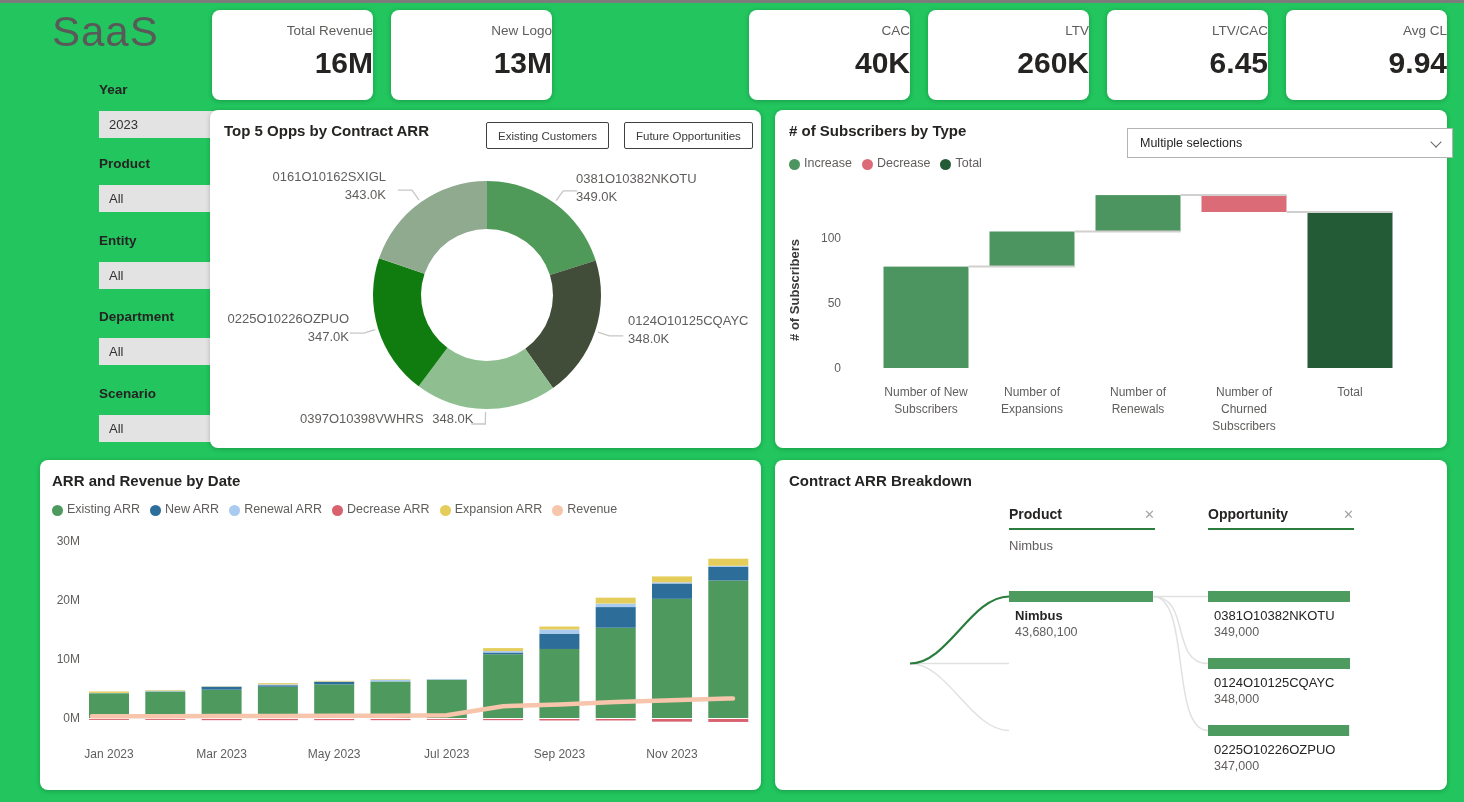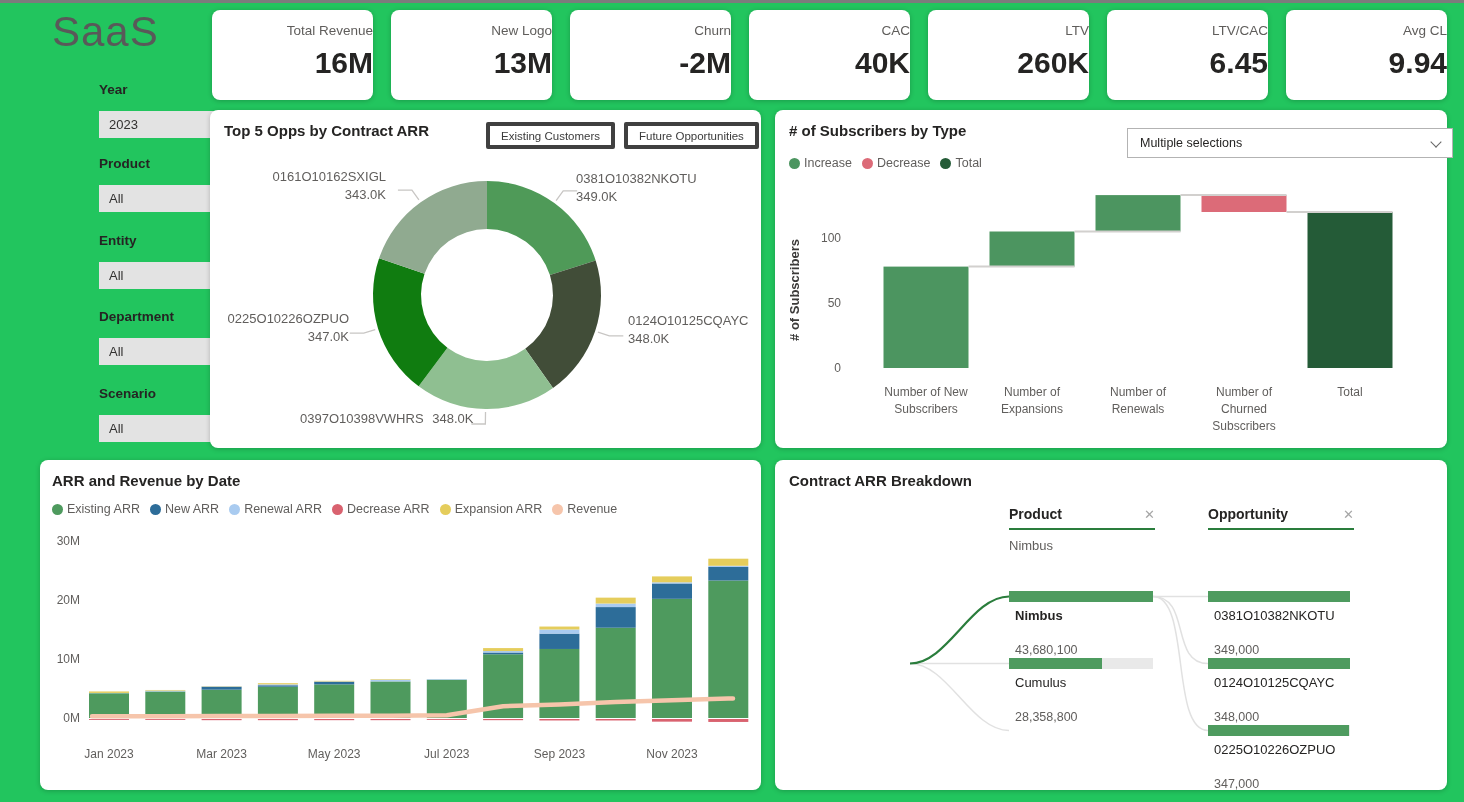"Churn" div.card { html: <div> <div>Churn</div> <div>-2M</div> </div> -> none }
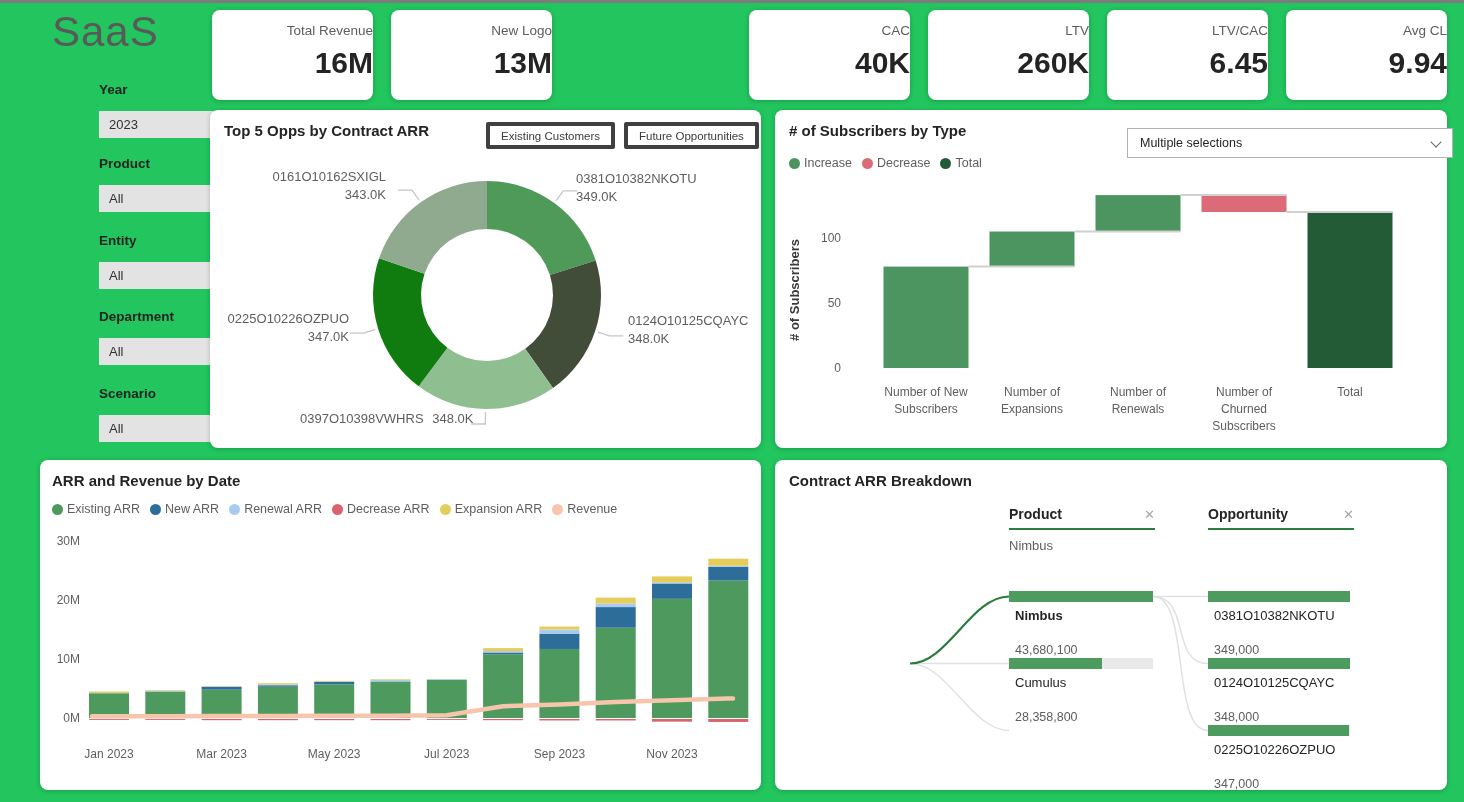"Existing Customers" .btn { border: 4px solid #404040 -> 1px solid #404040 }
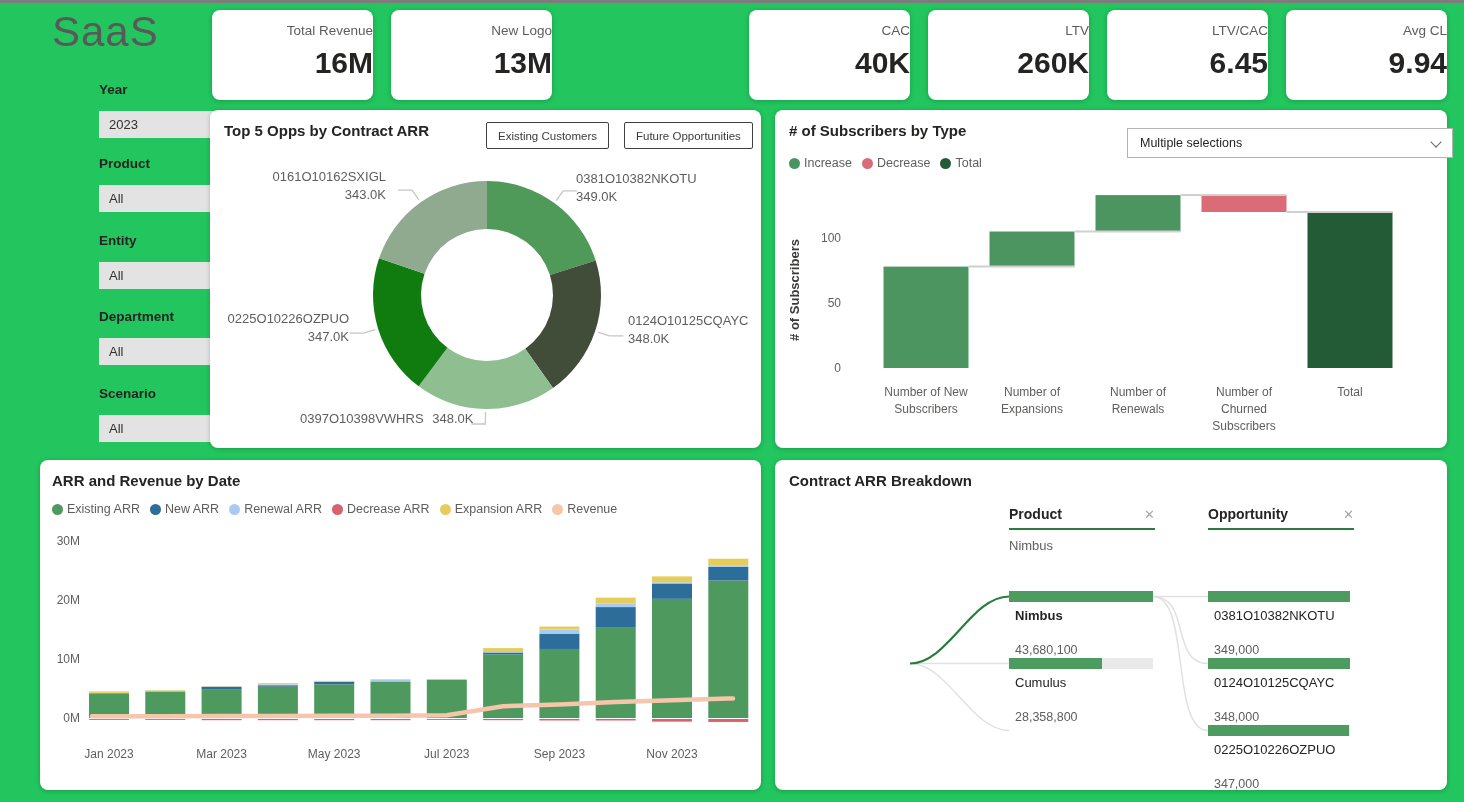"Increase" .legend .item { align-items: center -> flex-end }
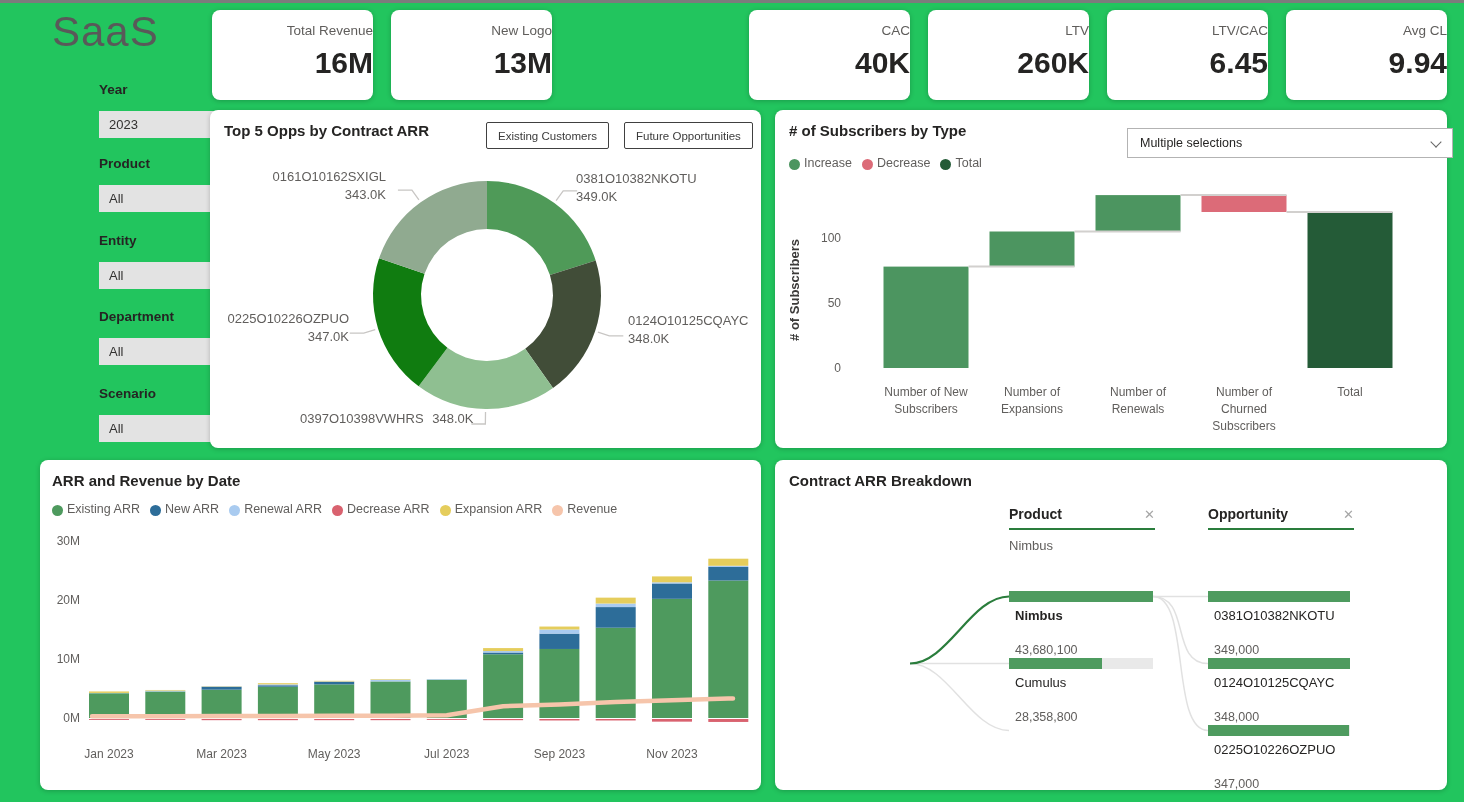"43,680,100" .tvalue { margin-top: 20px -> 2px }
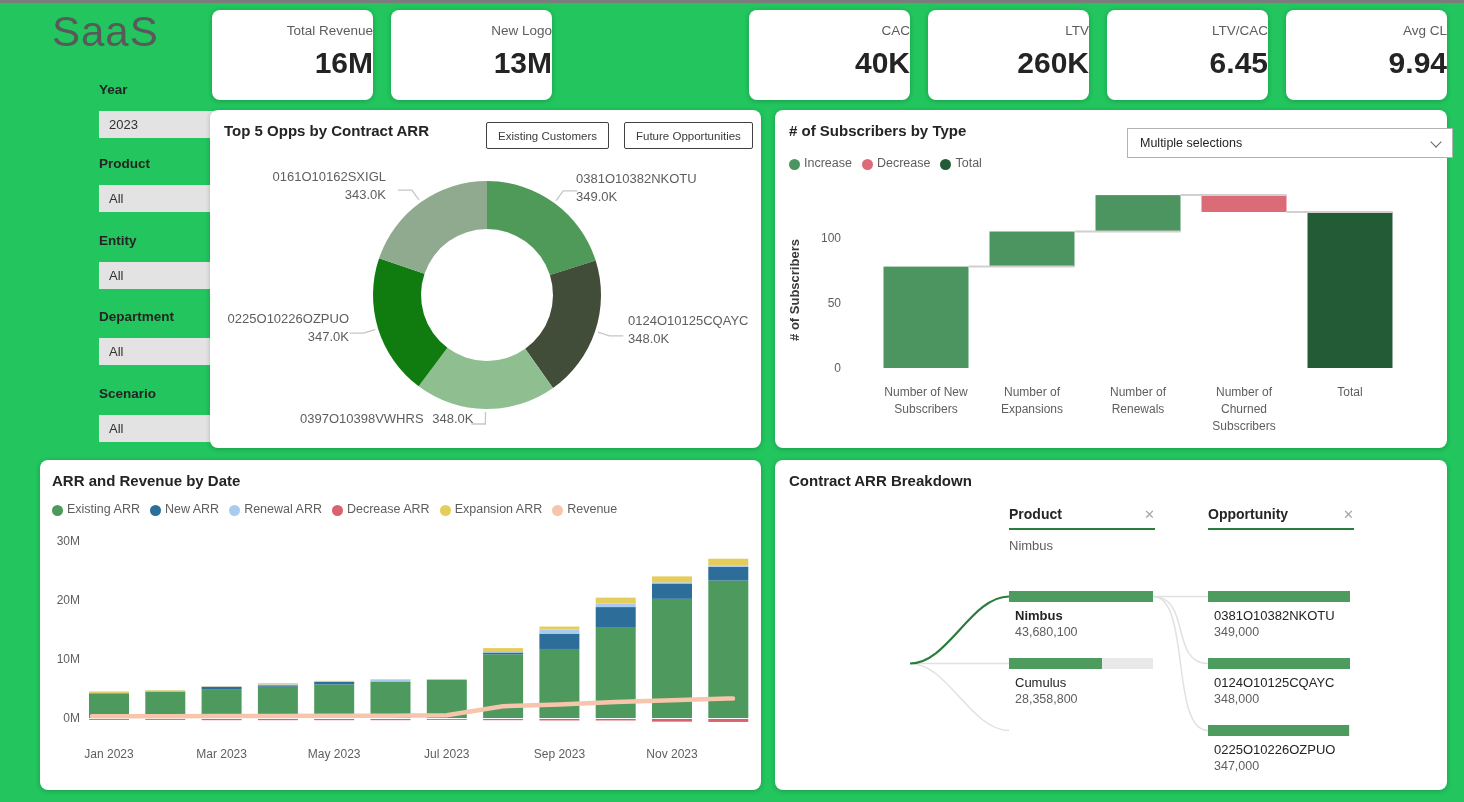"Cumulus" div.tnode { html: <div> <div> <div></div> </div> <div>Cumulus</div> <div>28,358,800</div> </div> -> none }
